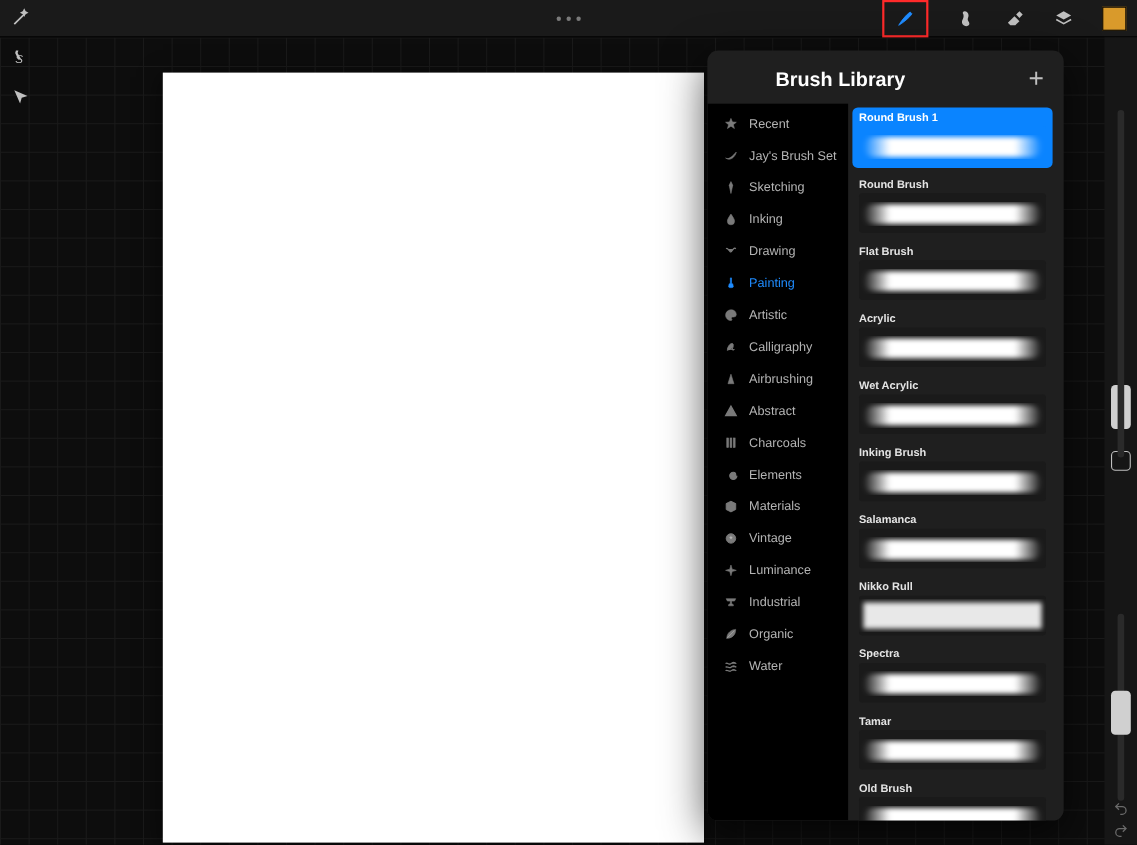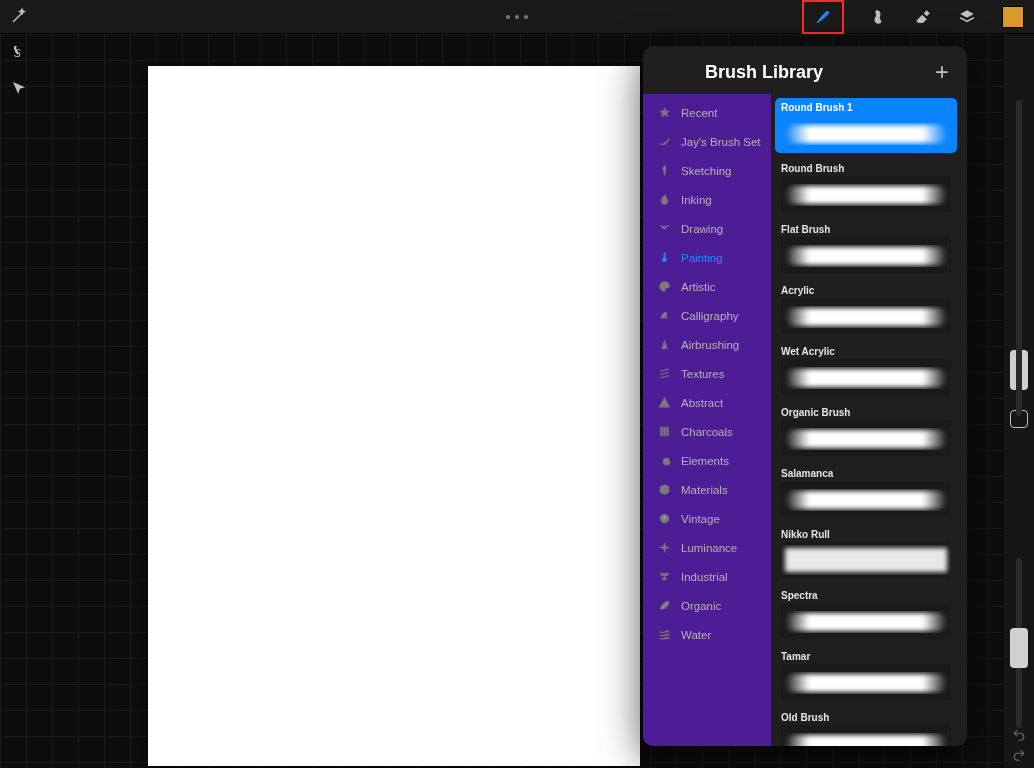"Recent" .cat-list { background: #4c1d95 -> #000000 }
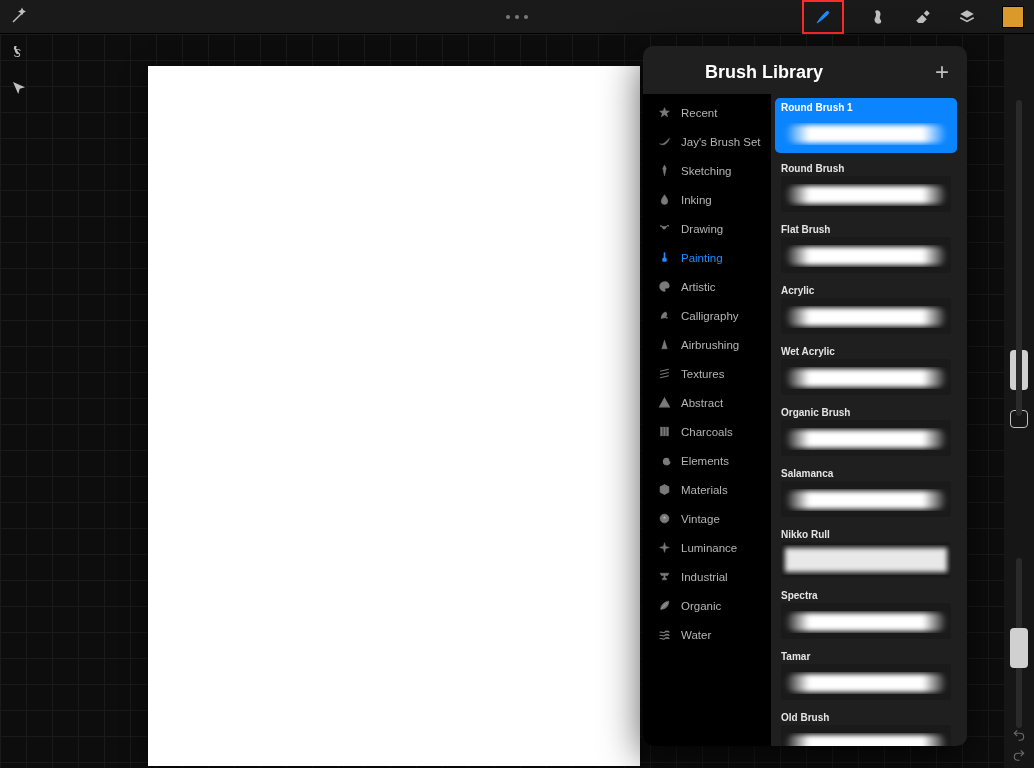"Textures" div.cat-item { html: <div> <span> <svg> <path></path> </svg> </span> <span>Textures</span> </div> -> none }
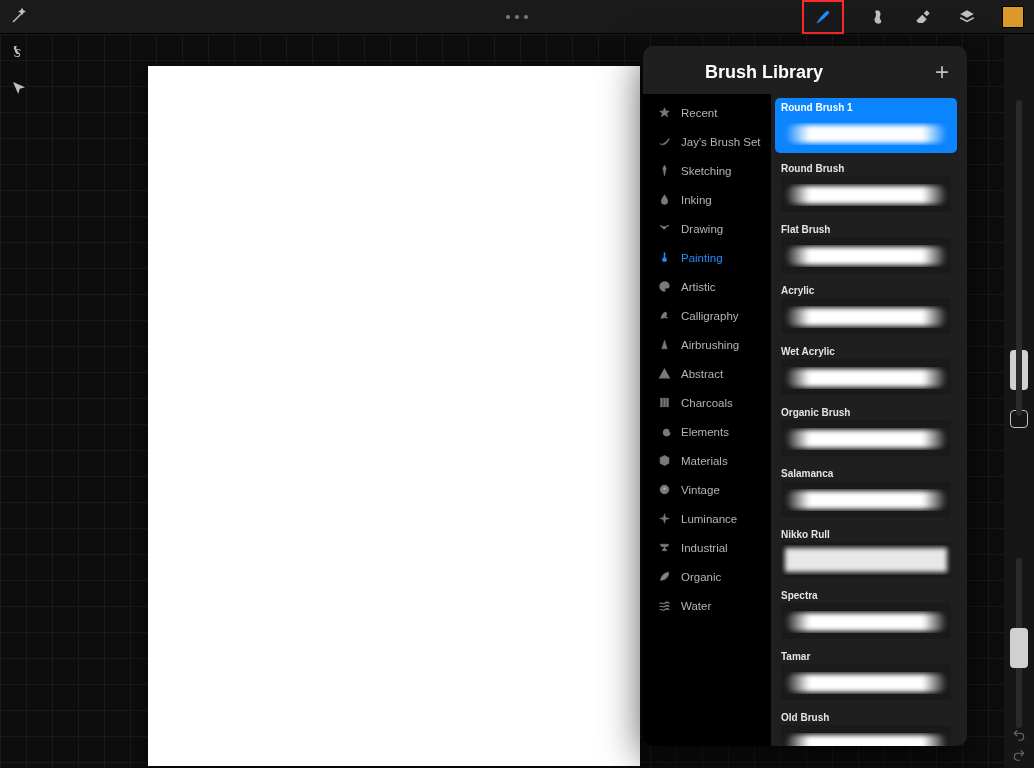"Organic Brush" div.brush-name { text: Organic -> Inking }
